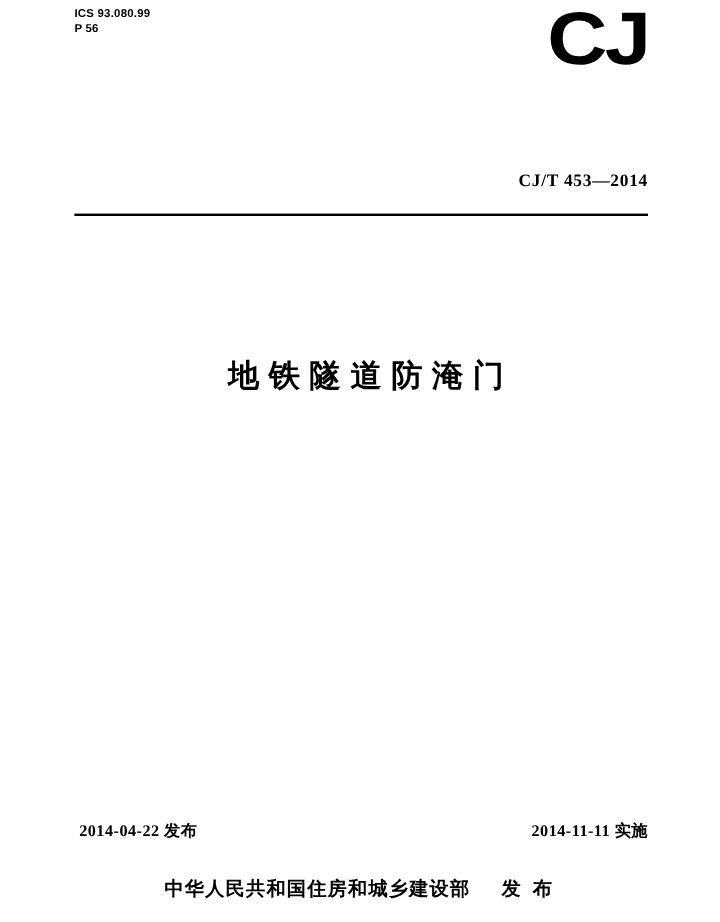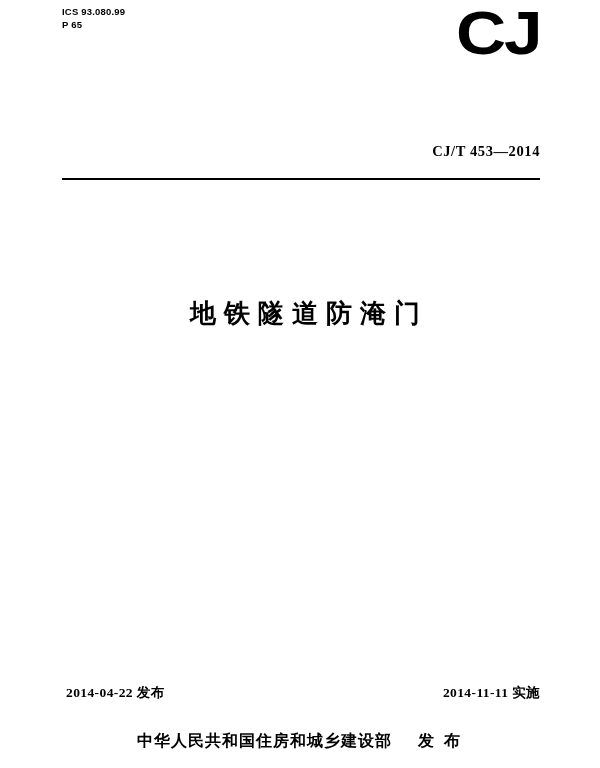"P 65" span.ics-line { text: 65 -> 56 }
